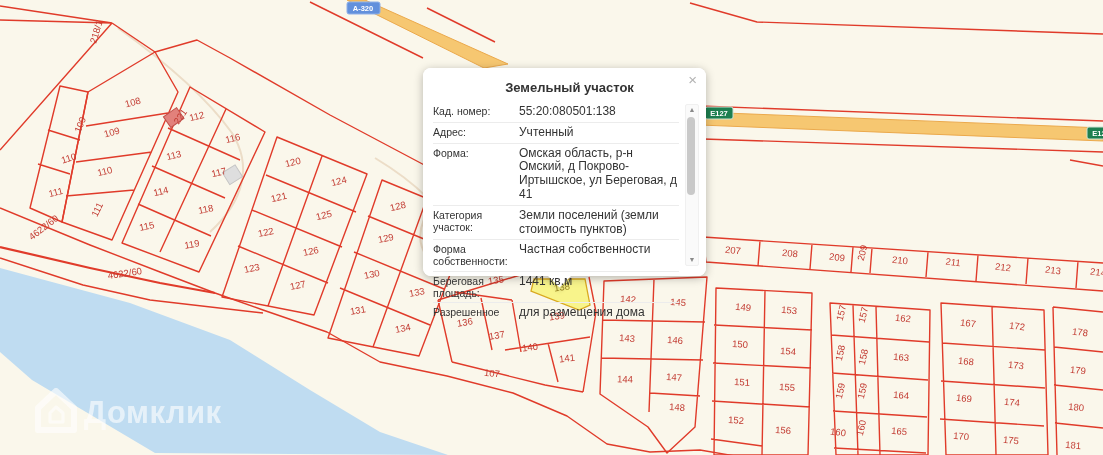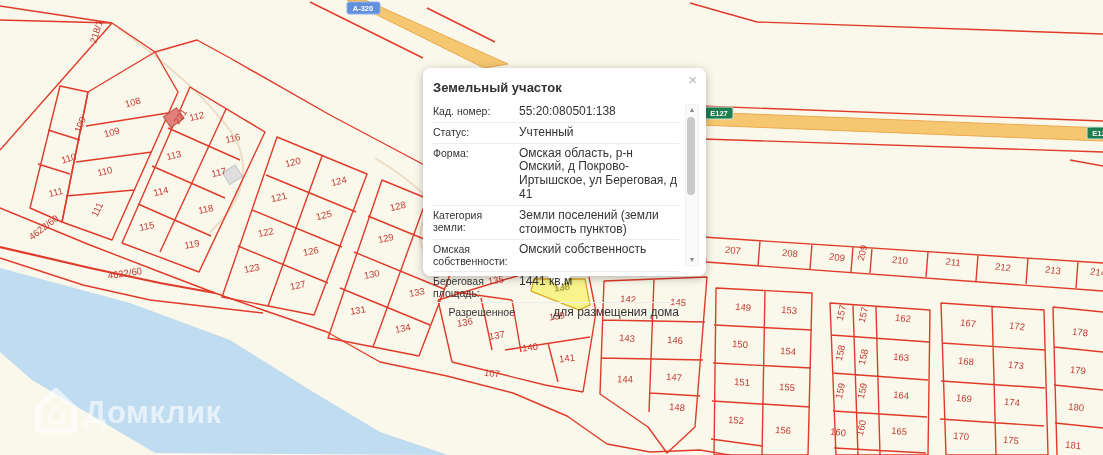"Земельный участок" .popup-title { text-align: left -> center }
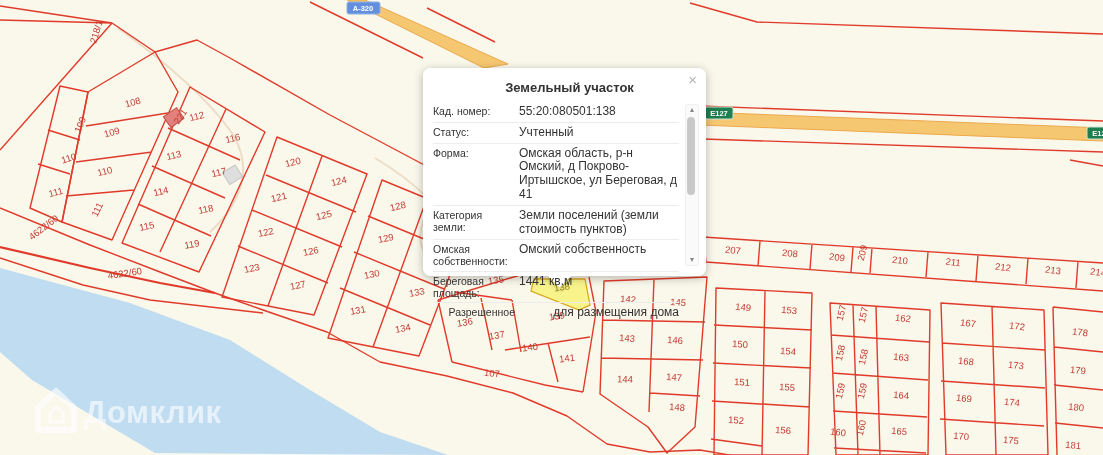"Статус:" div.lab { text: Статус -> Адрес }
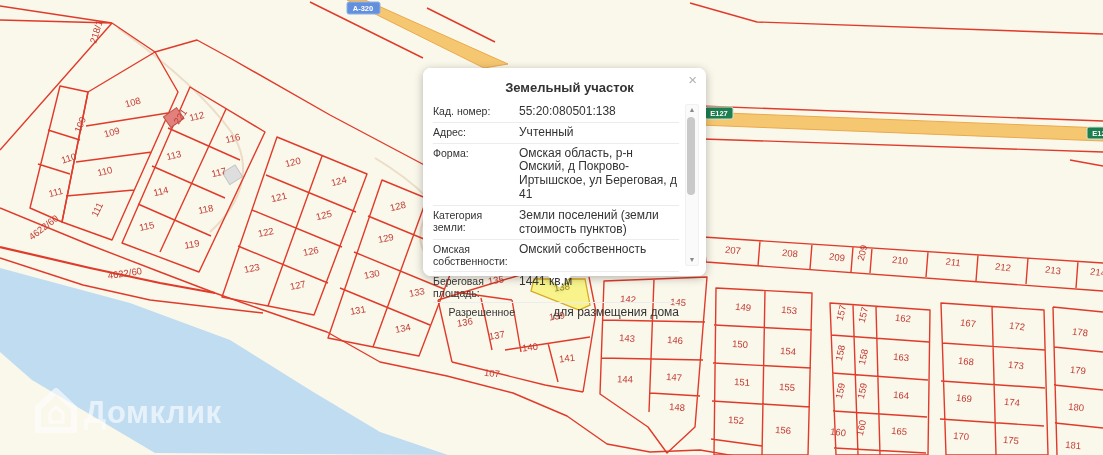"Категория земли:" div.lab { text: земли -> участок }
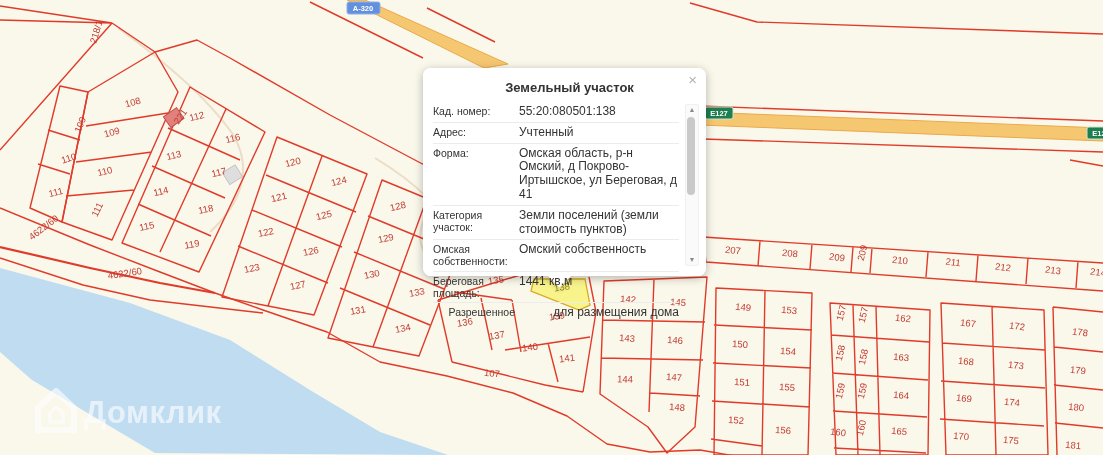"Омская собственности:" div.lab { text: Омская -> Форма }
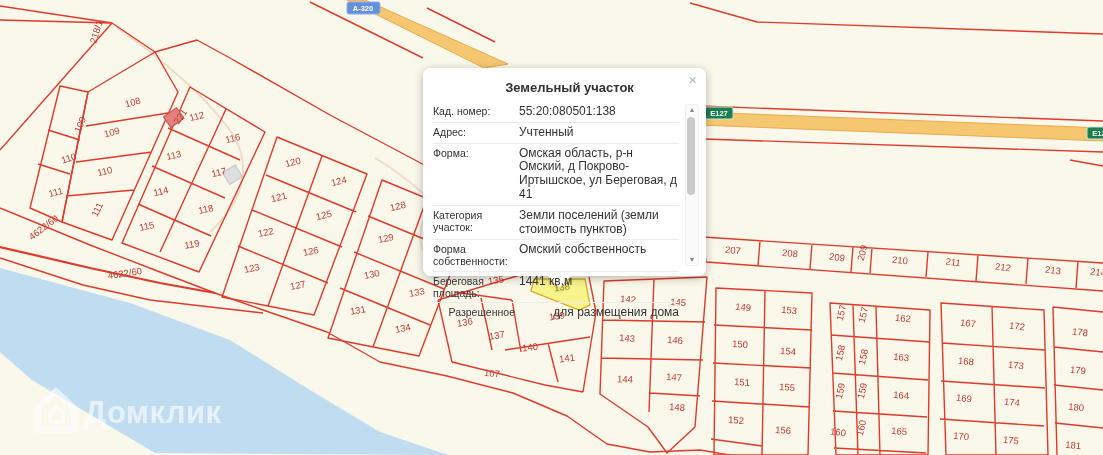"Омский собственность" div.val { text: Омский собственность -> Частная собственности }
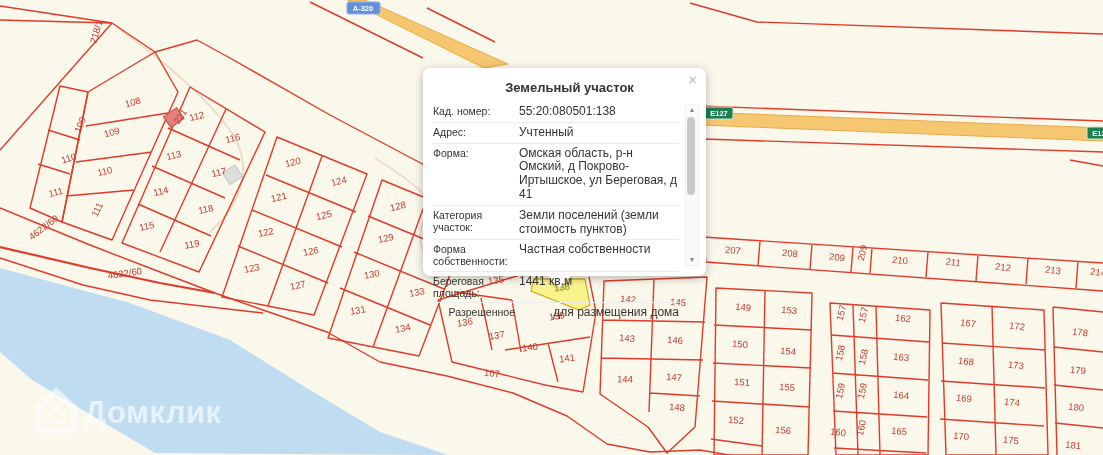"Разрешенное" .row:last-child { text-align: right -> none }
